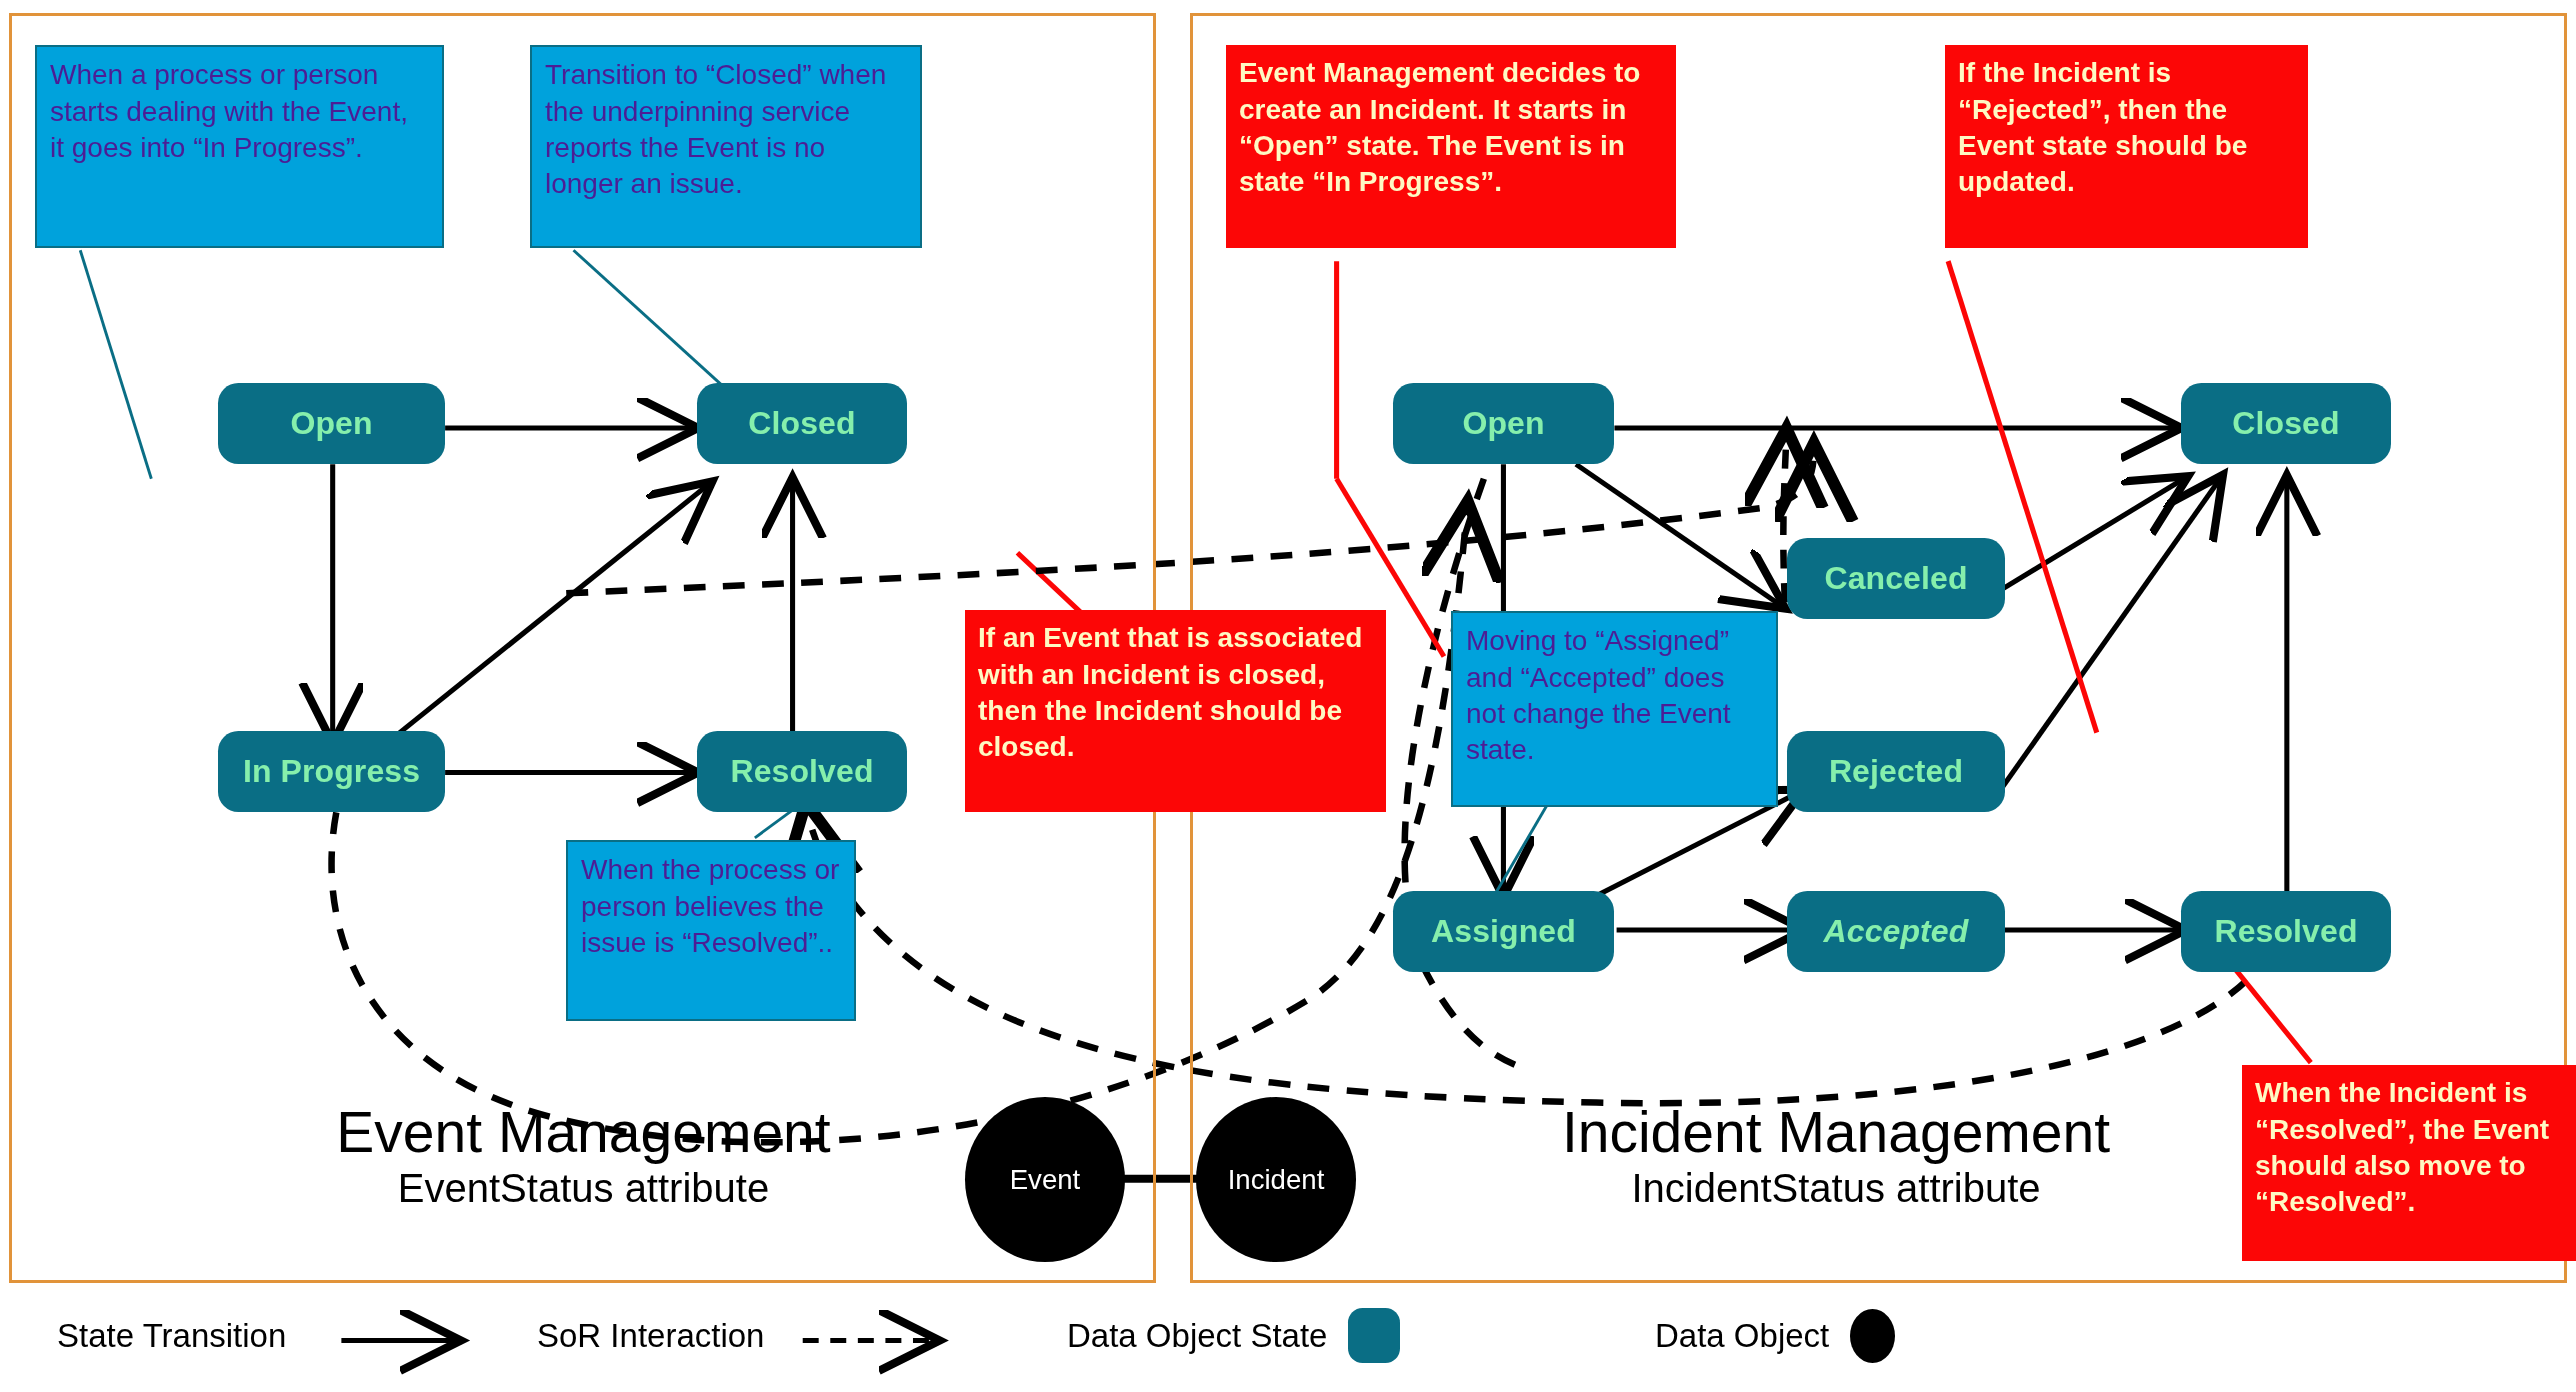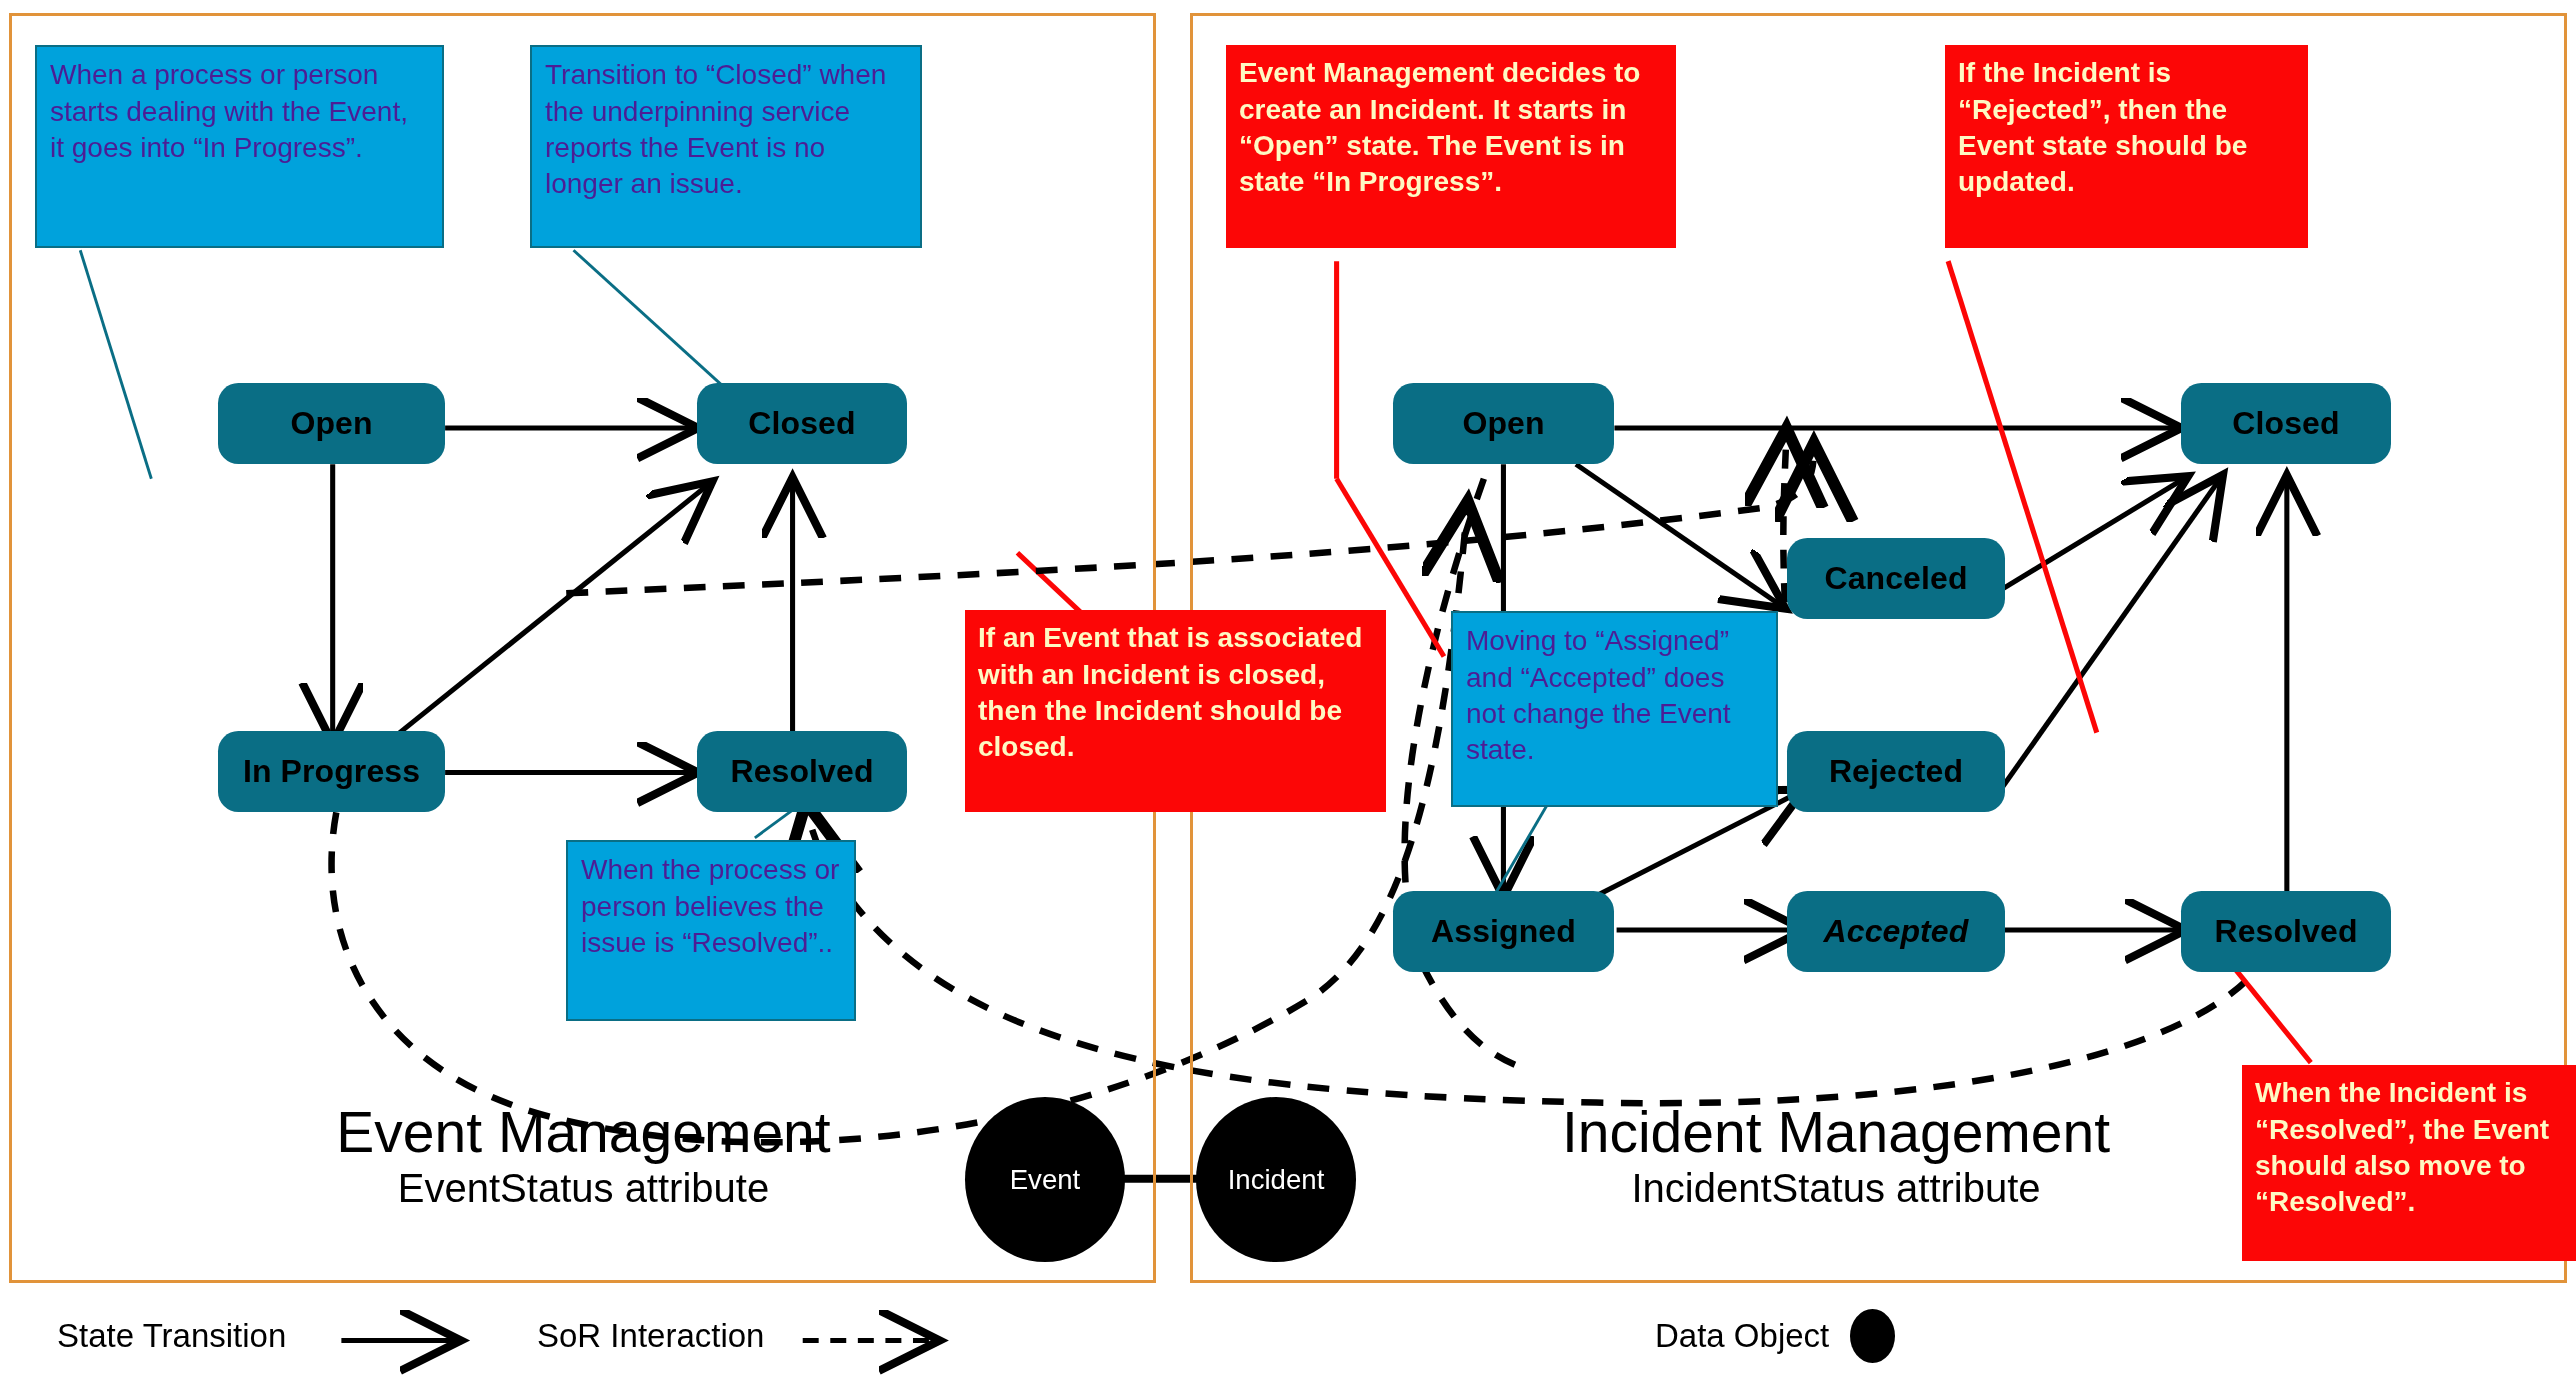"Open" .node { color: #000000 -> #86efac }
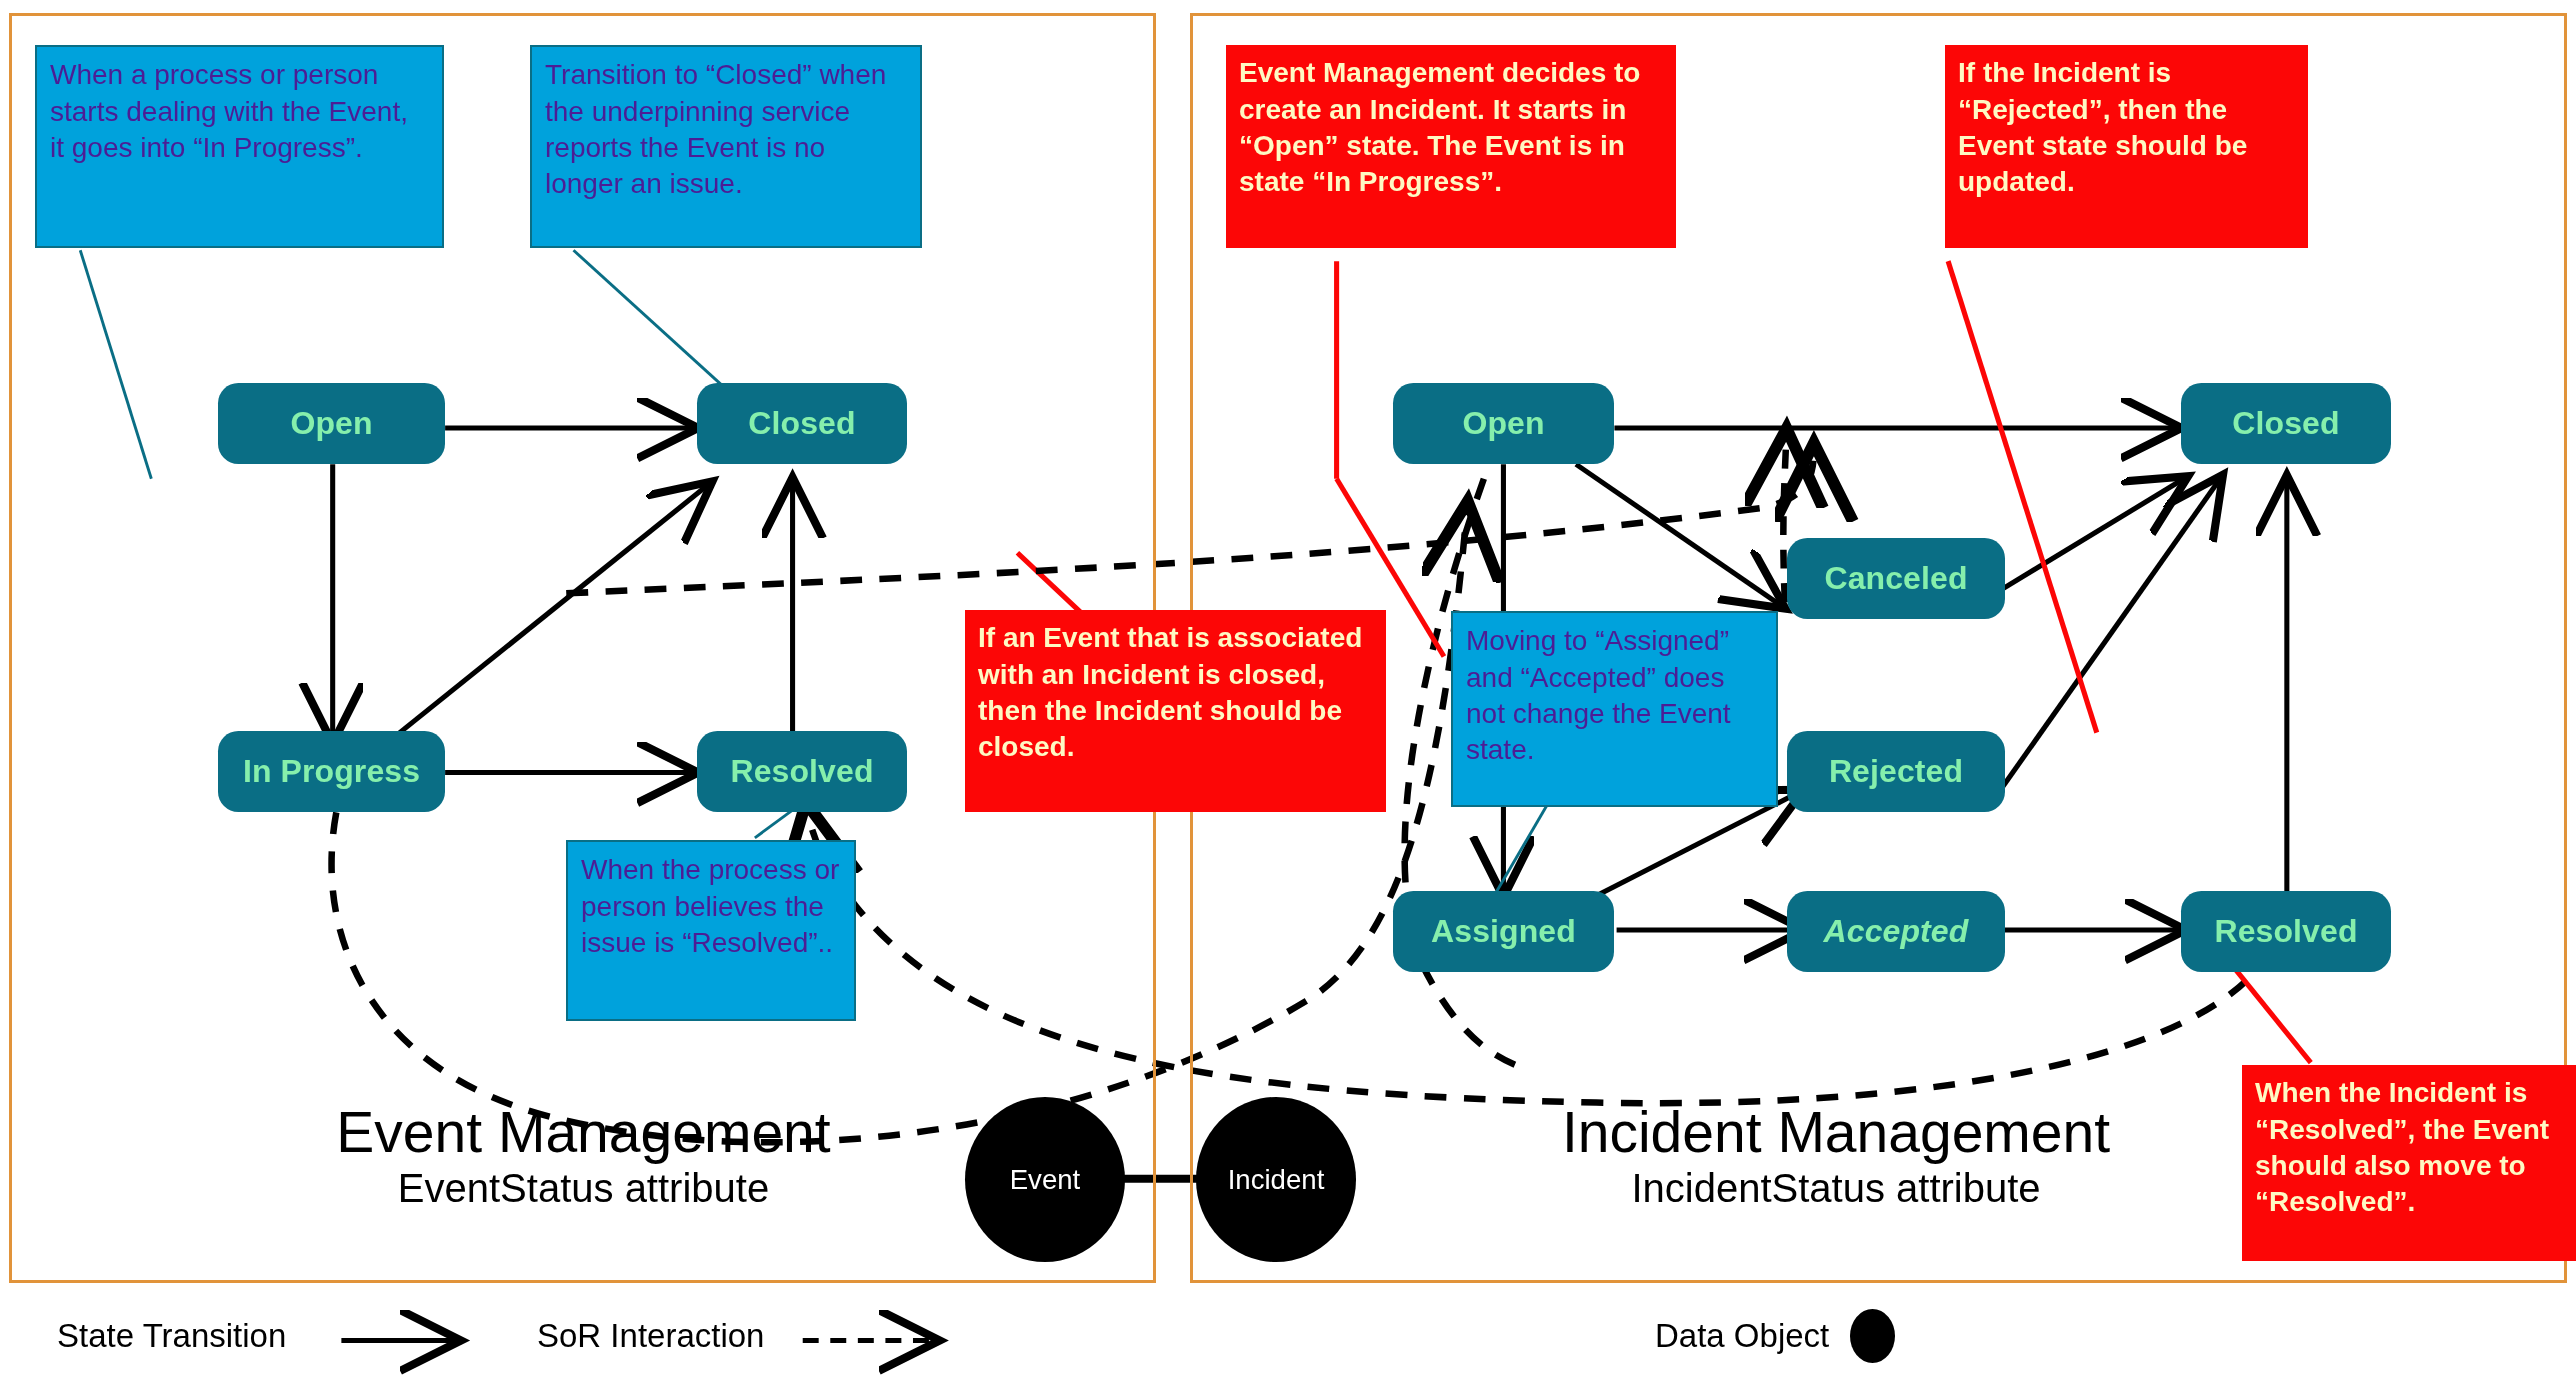"Data Object State" div.legend-item { html: none -> <div> <span>Data Object State</span> <span></span> </div> }
